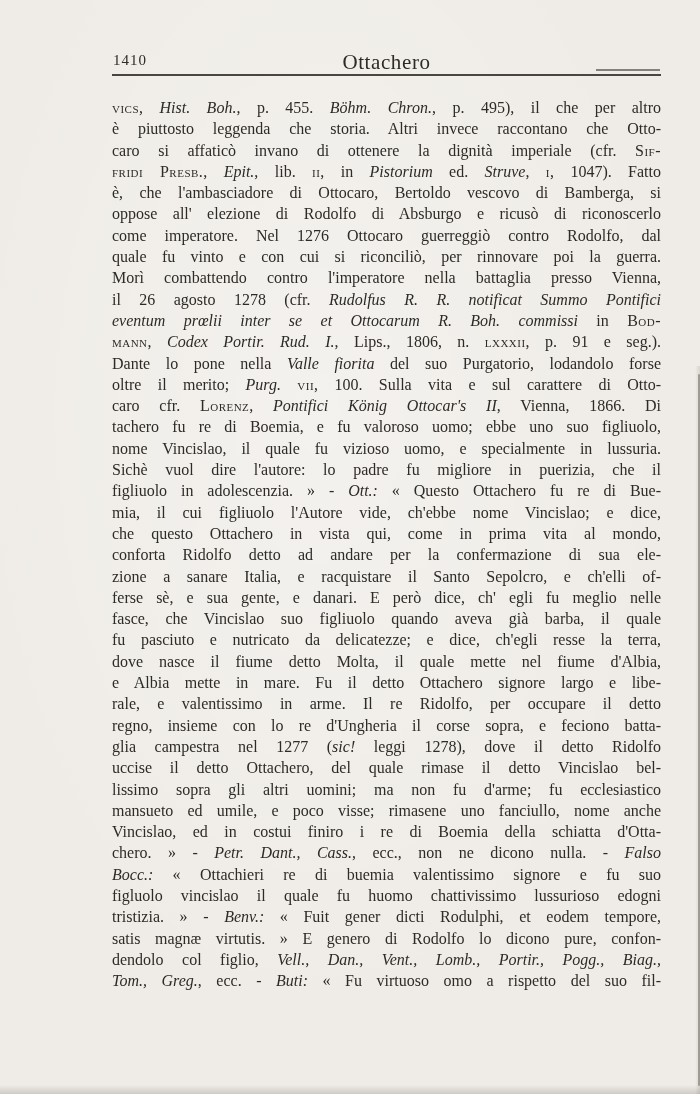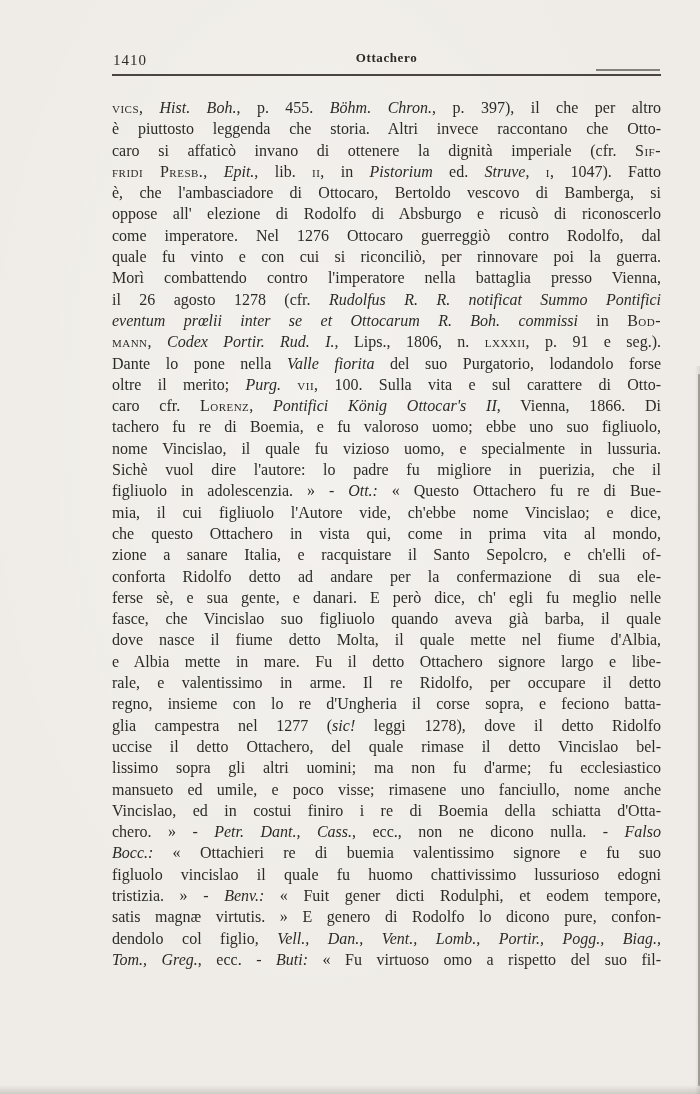"Ottachero" .running-title { font-size: 13px -> 21px; font-weight: bold -> normal }
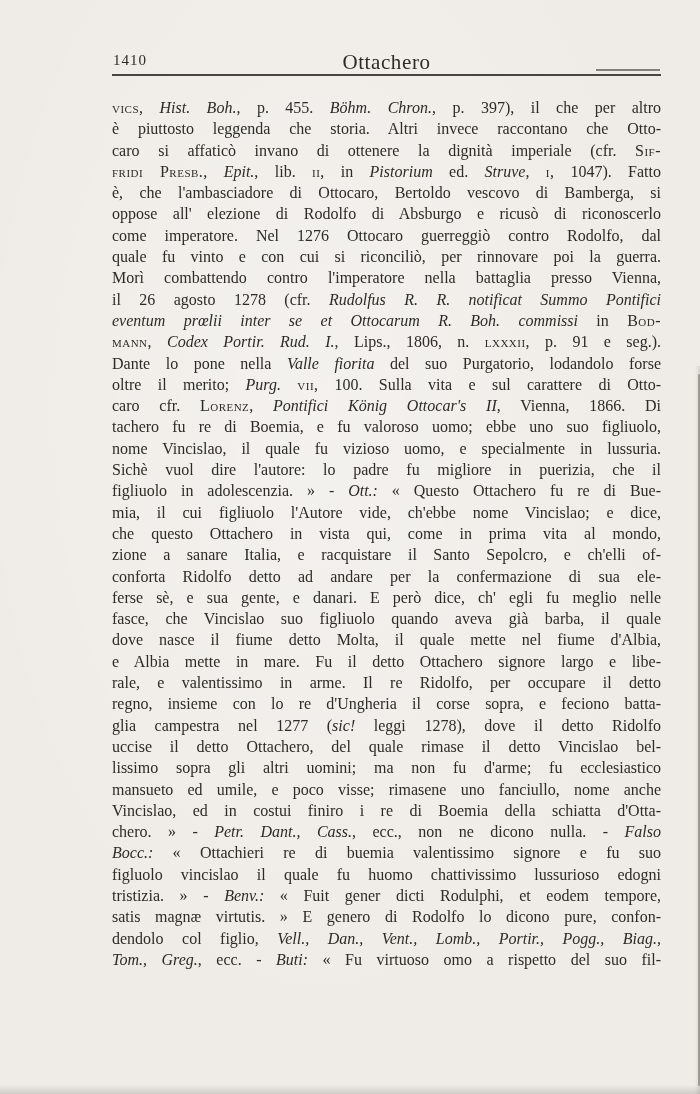", p. 397), il che" span.s-r { text: 397 -> 495 }
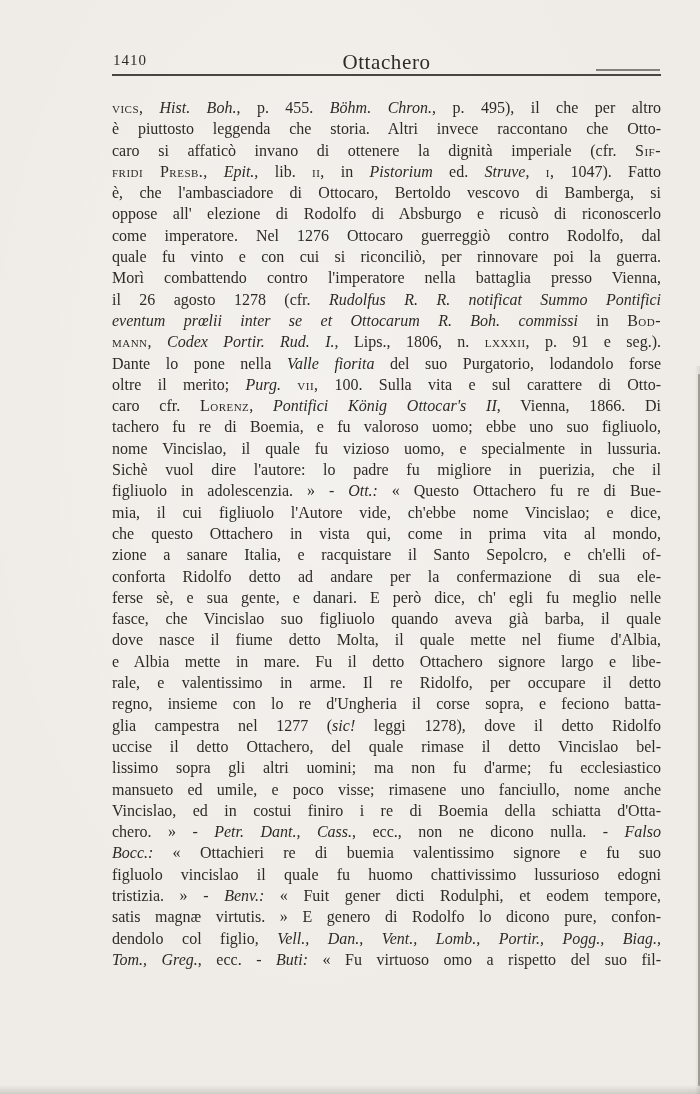"zione a sanare Italia, e" div.line { order: before "conforta Ridolfo detto ad andare" -> after "conforta Ridolfo detto ad andare" }
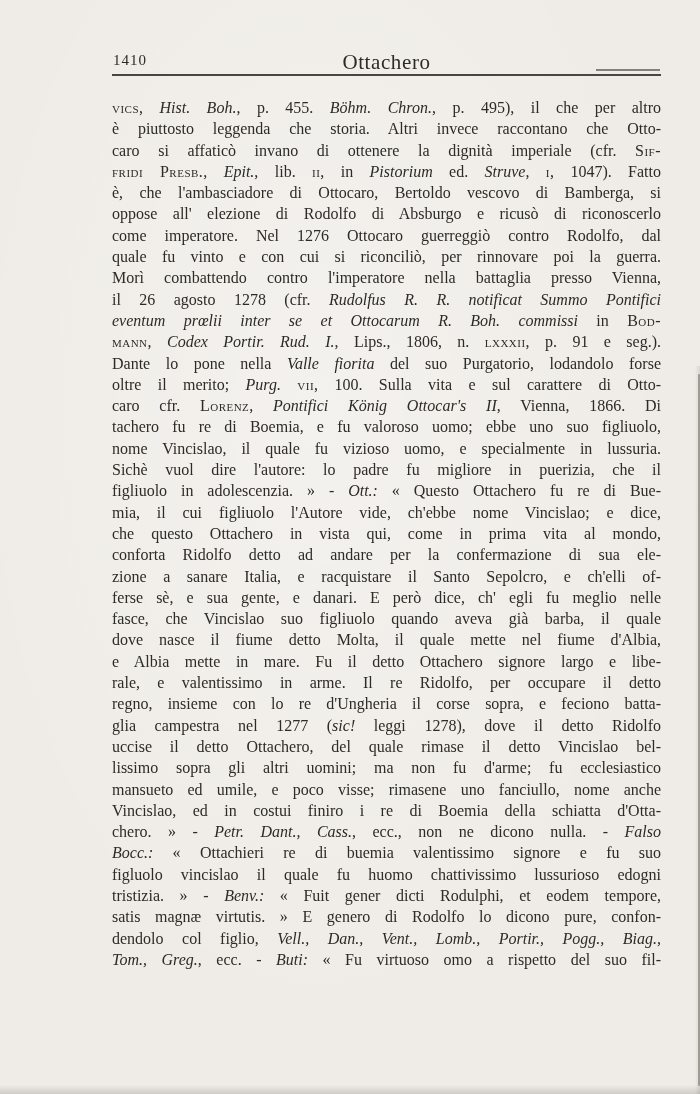"fu pasciuto e nutricato da" div.line { html: none -> <div><span>fu pasciuto e nutricato da delicatezze; e dice, ch'egli resse la terra,</span></div> }
